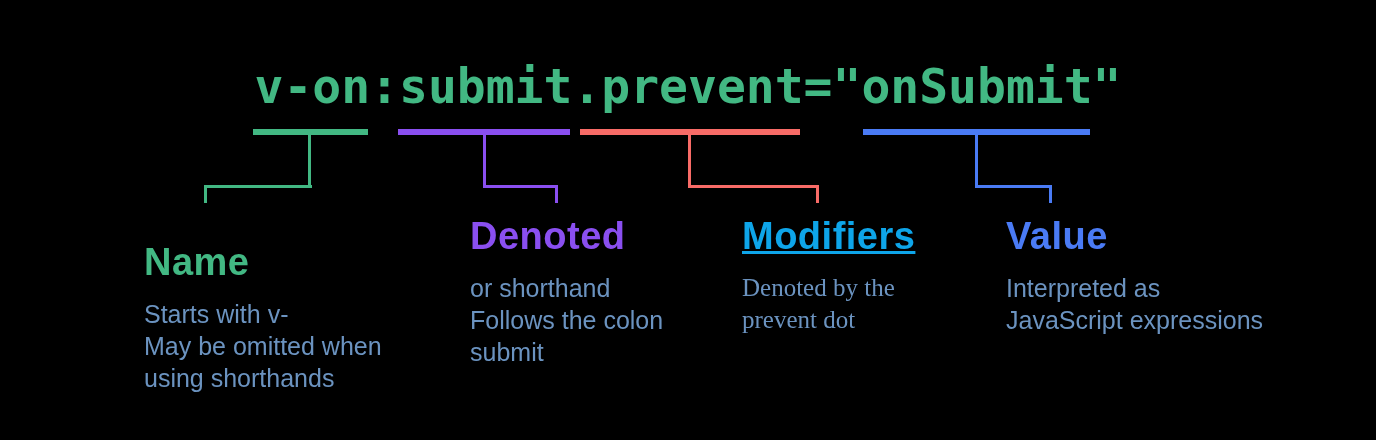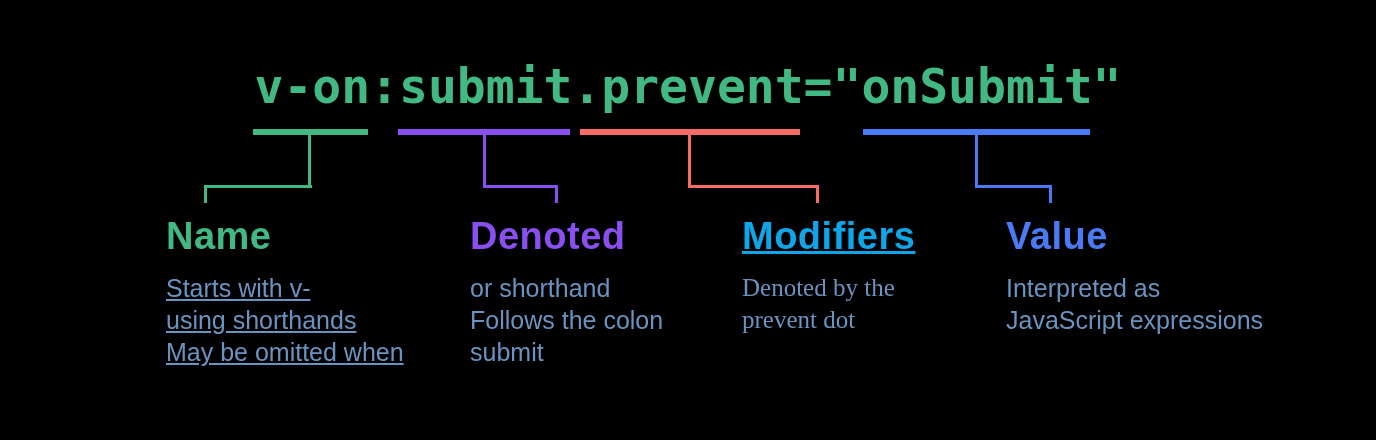"Name" .col.name { left: 166px -> 144px; margin-top: none -> 26px }
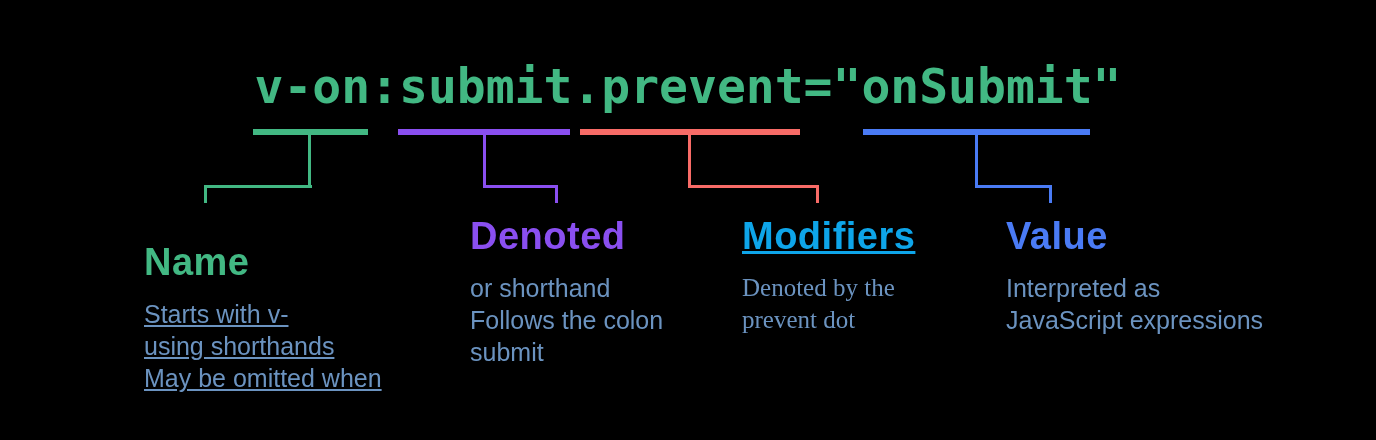"Starts with v-" div.desc { text-decoration: underline -> none }
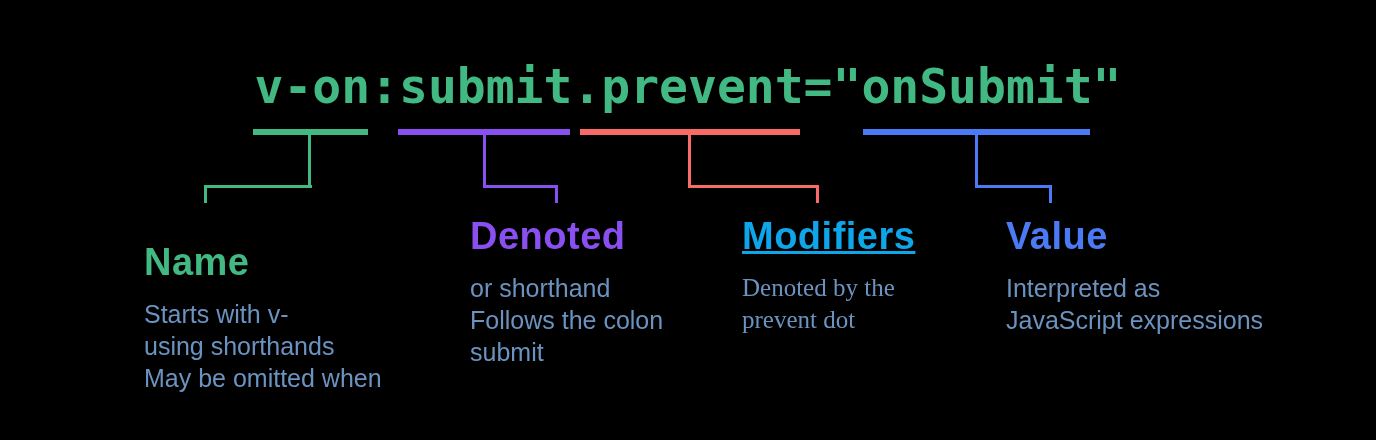"using shorthands" div { order: before "May be omitted when" -> after "May be omitted when" }
